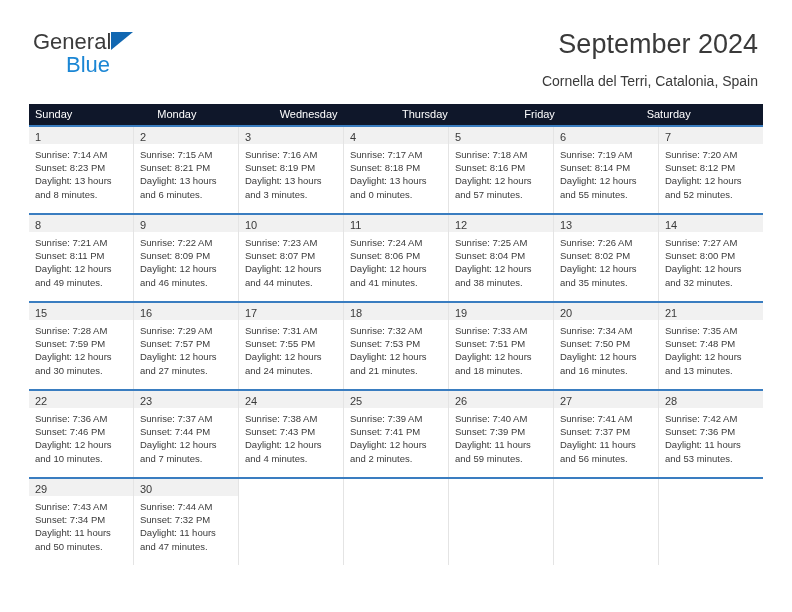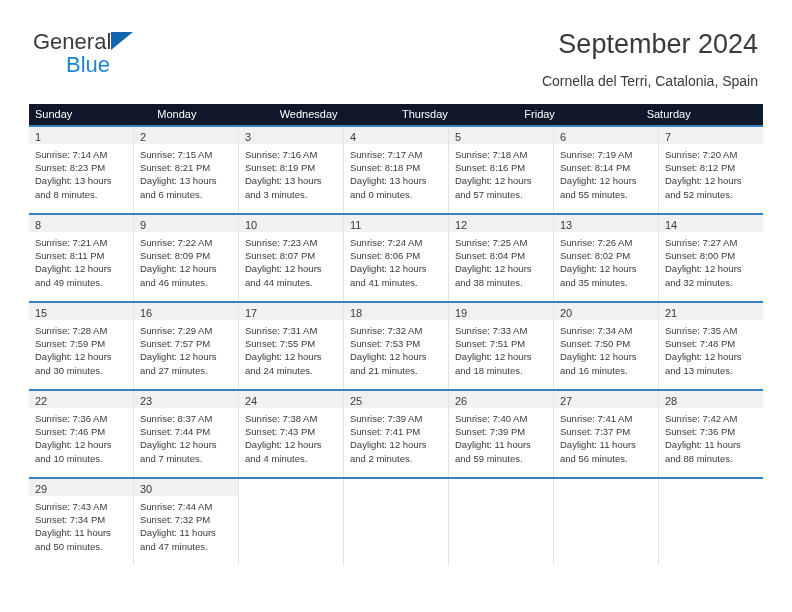"Sunrise: 8:37 AM" div { text: 8:37 -> 7:37 }
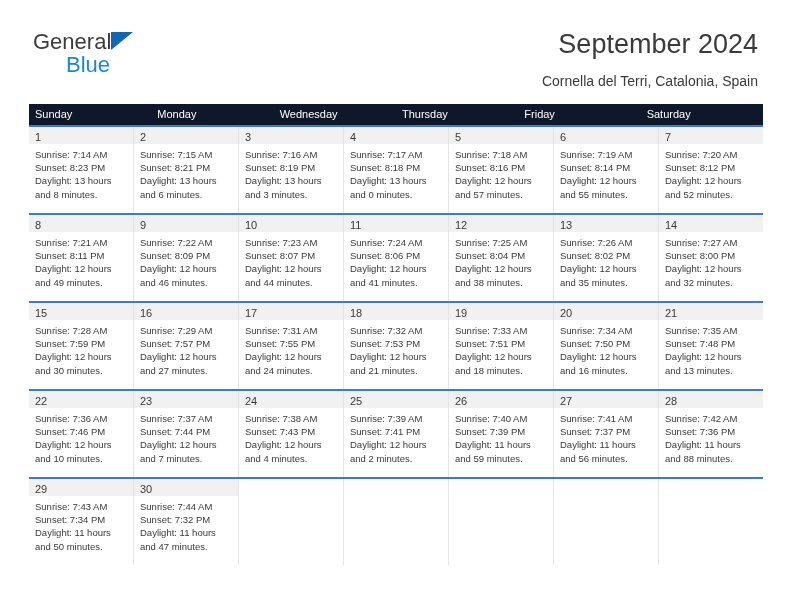"and 88 minutes." div { text: 88 -> 53 }
